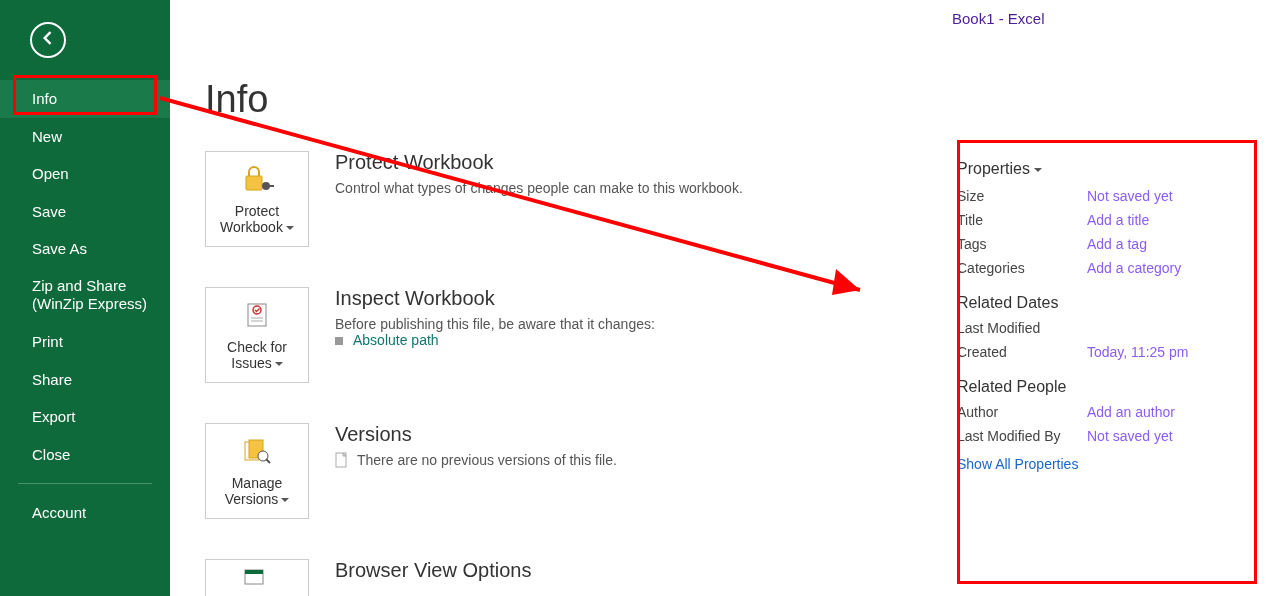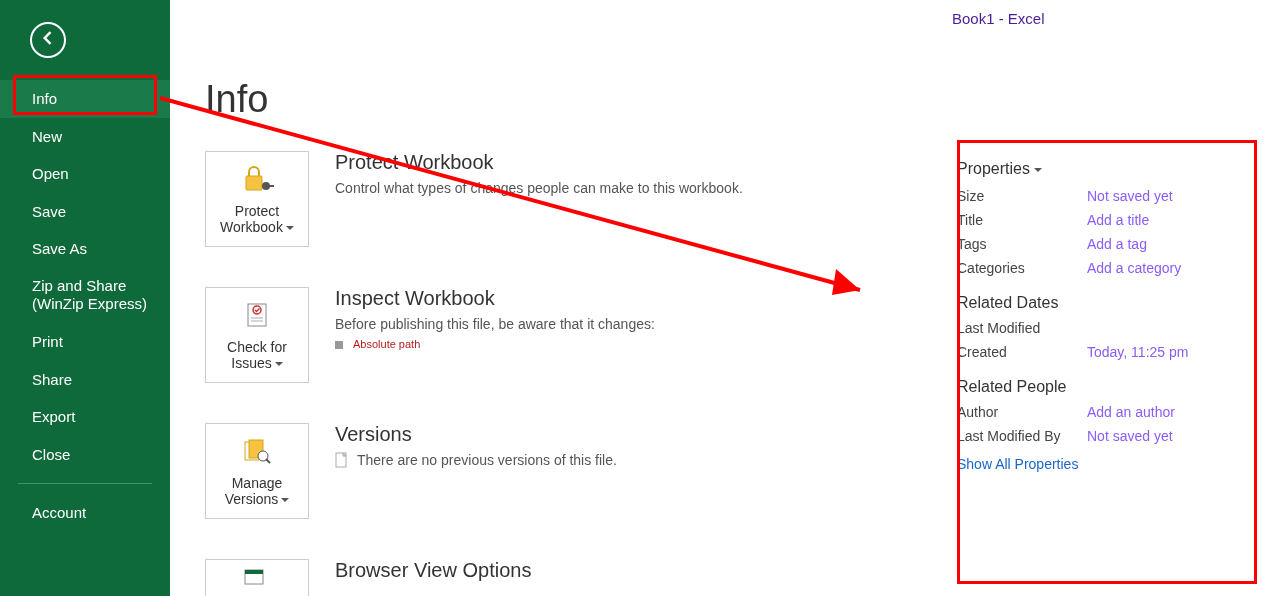"Absolute path" .bullet-line { color: #b91c1c -> #0f766e; font-size: 11px -> 14px; margin-top: 6px -> none }
